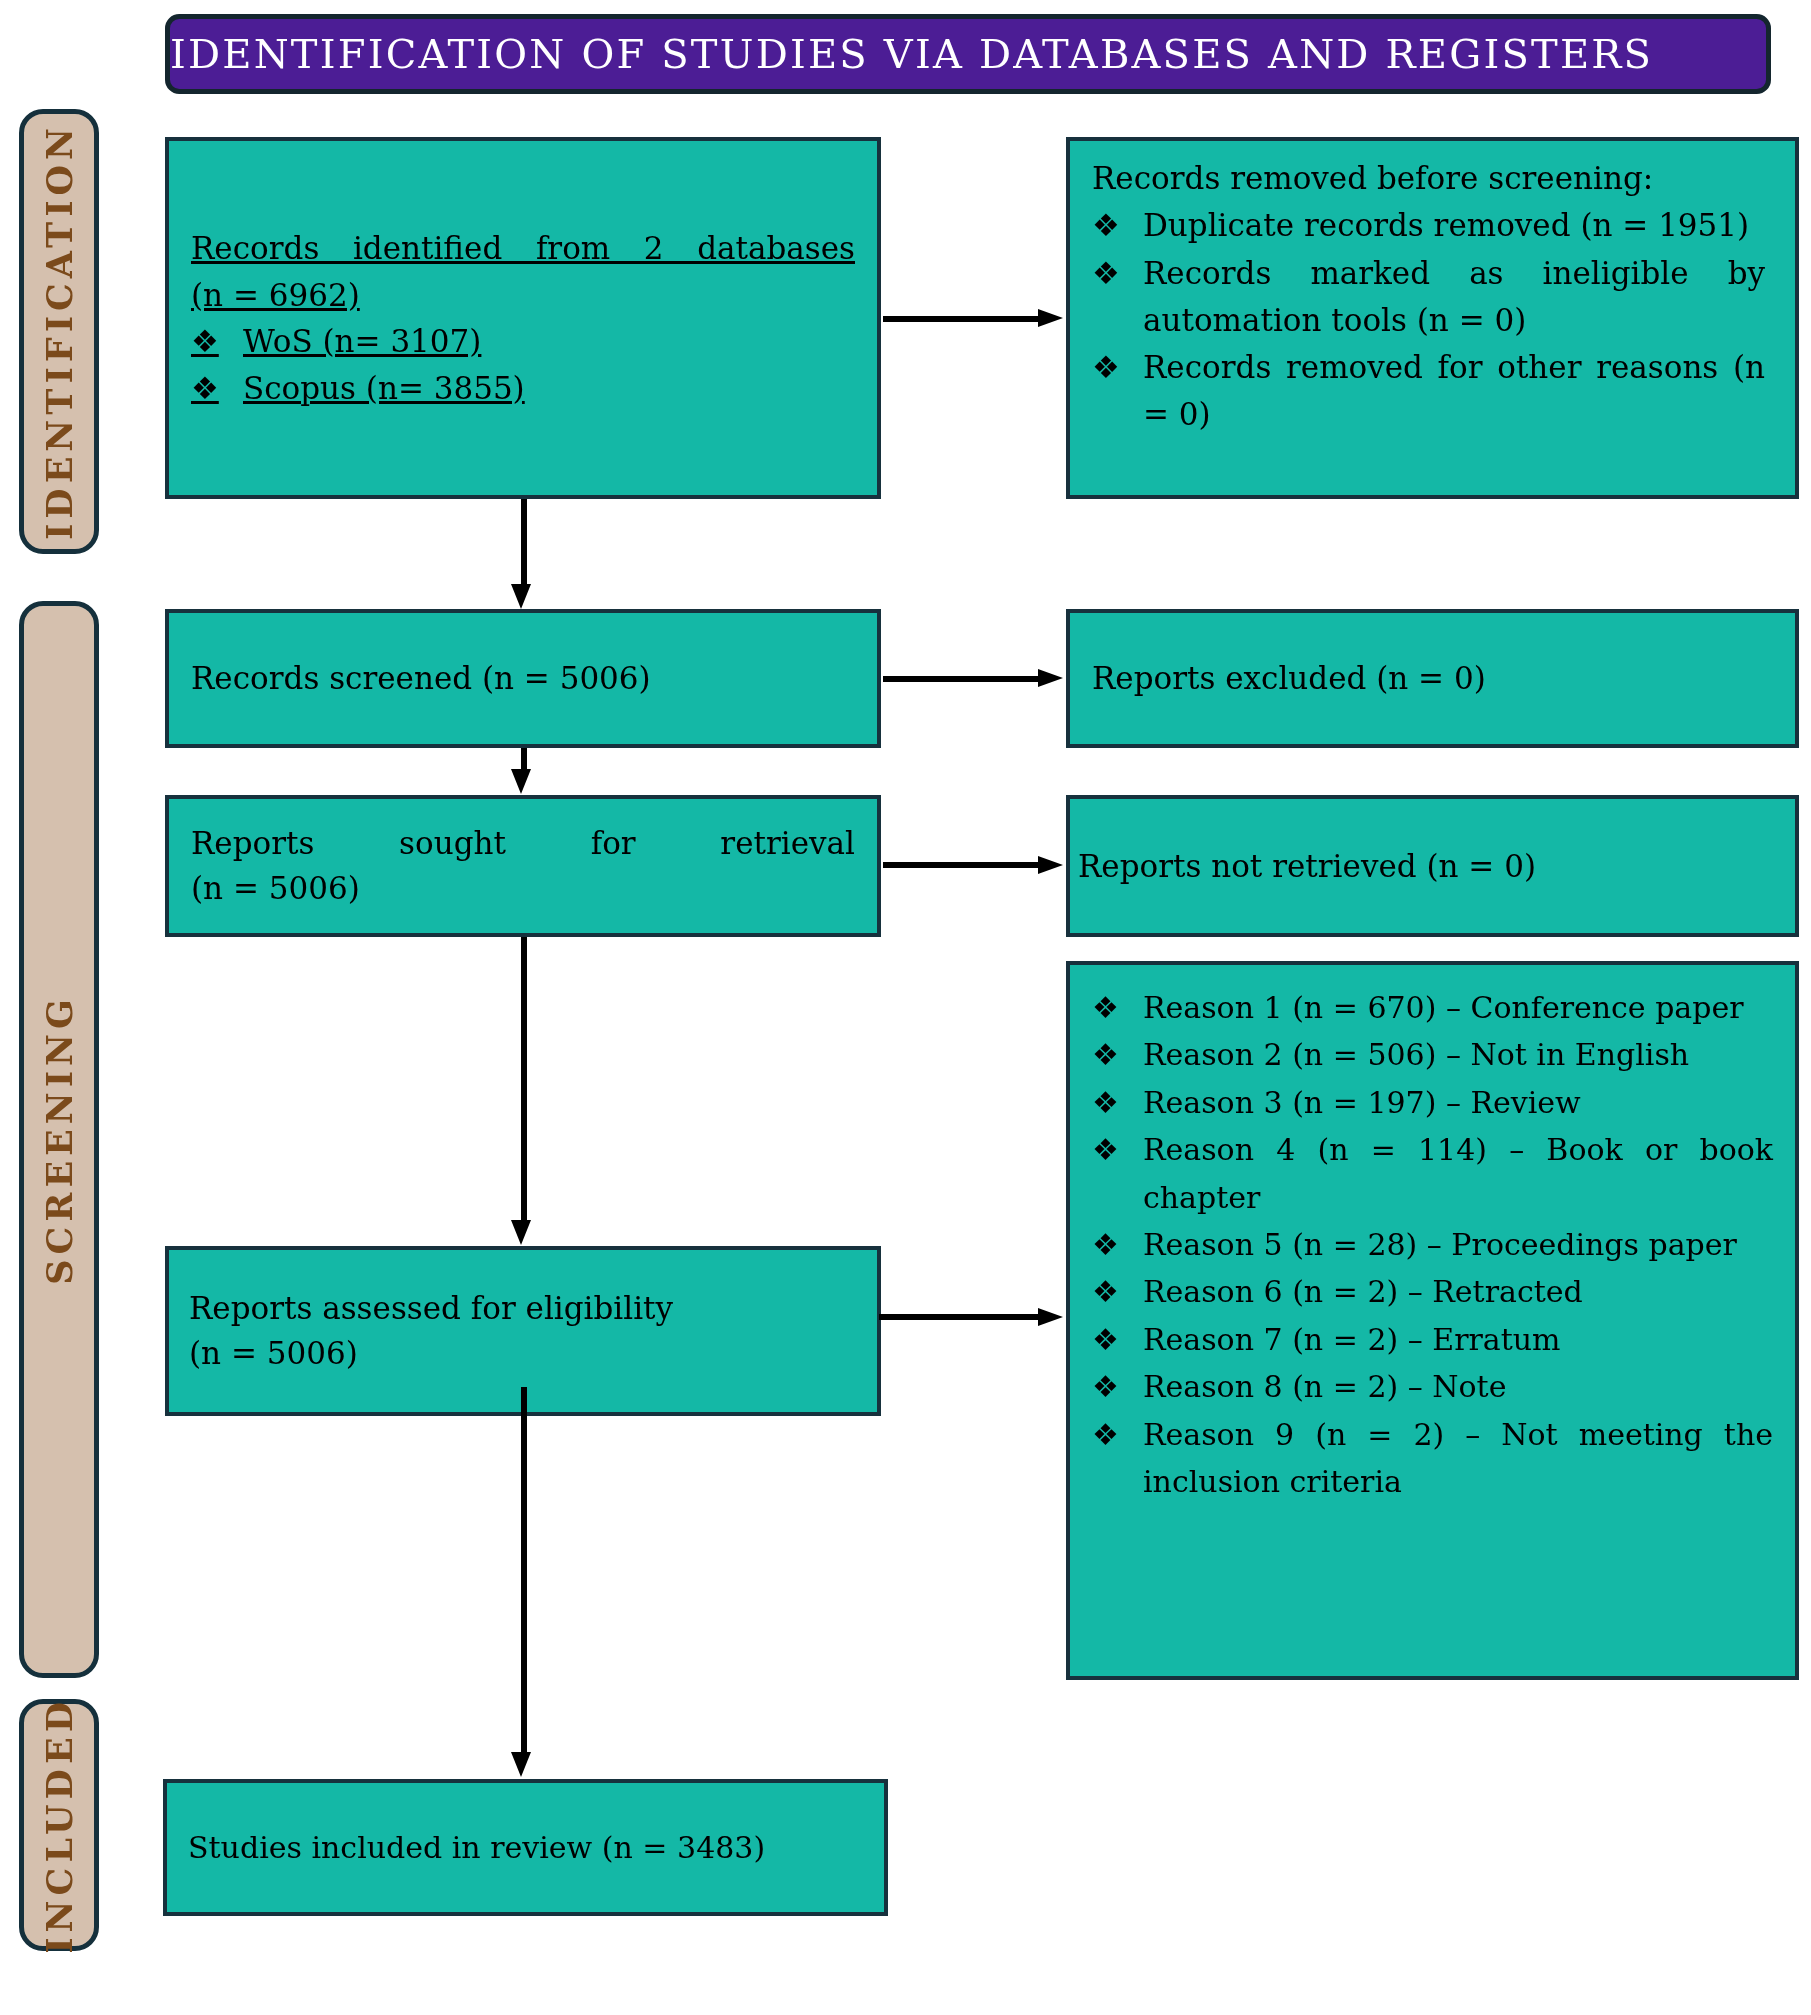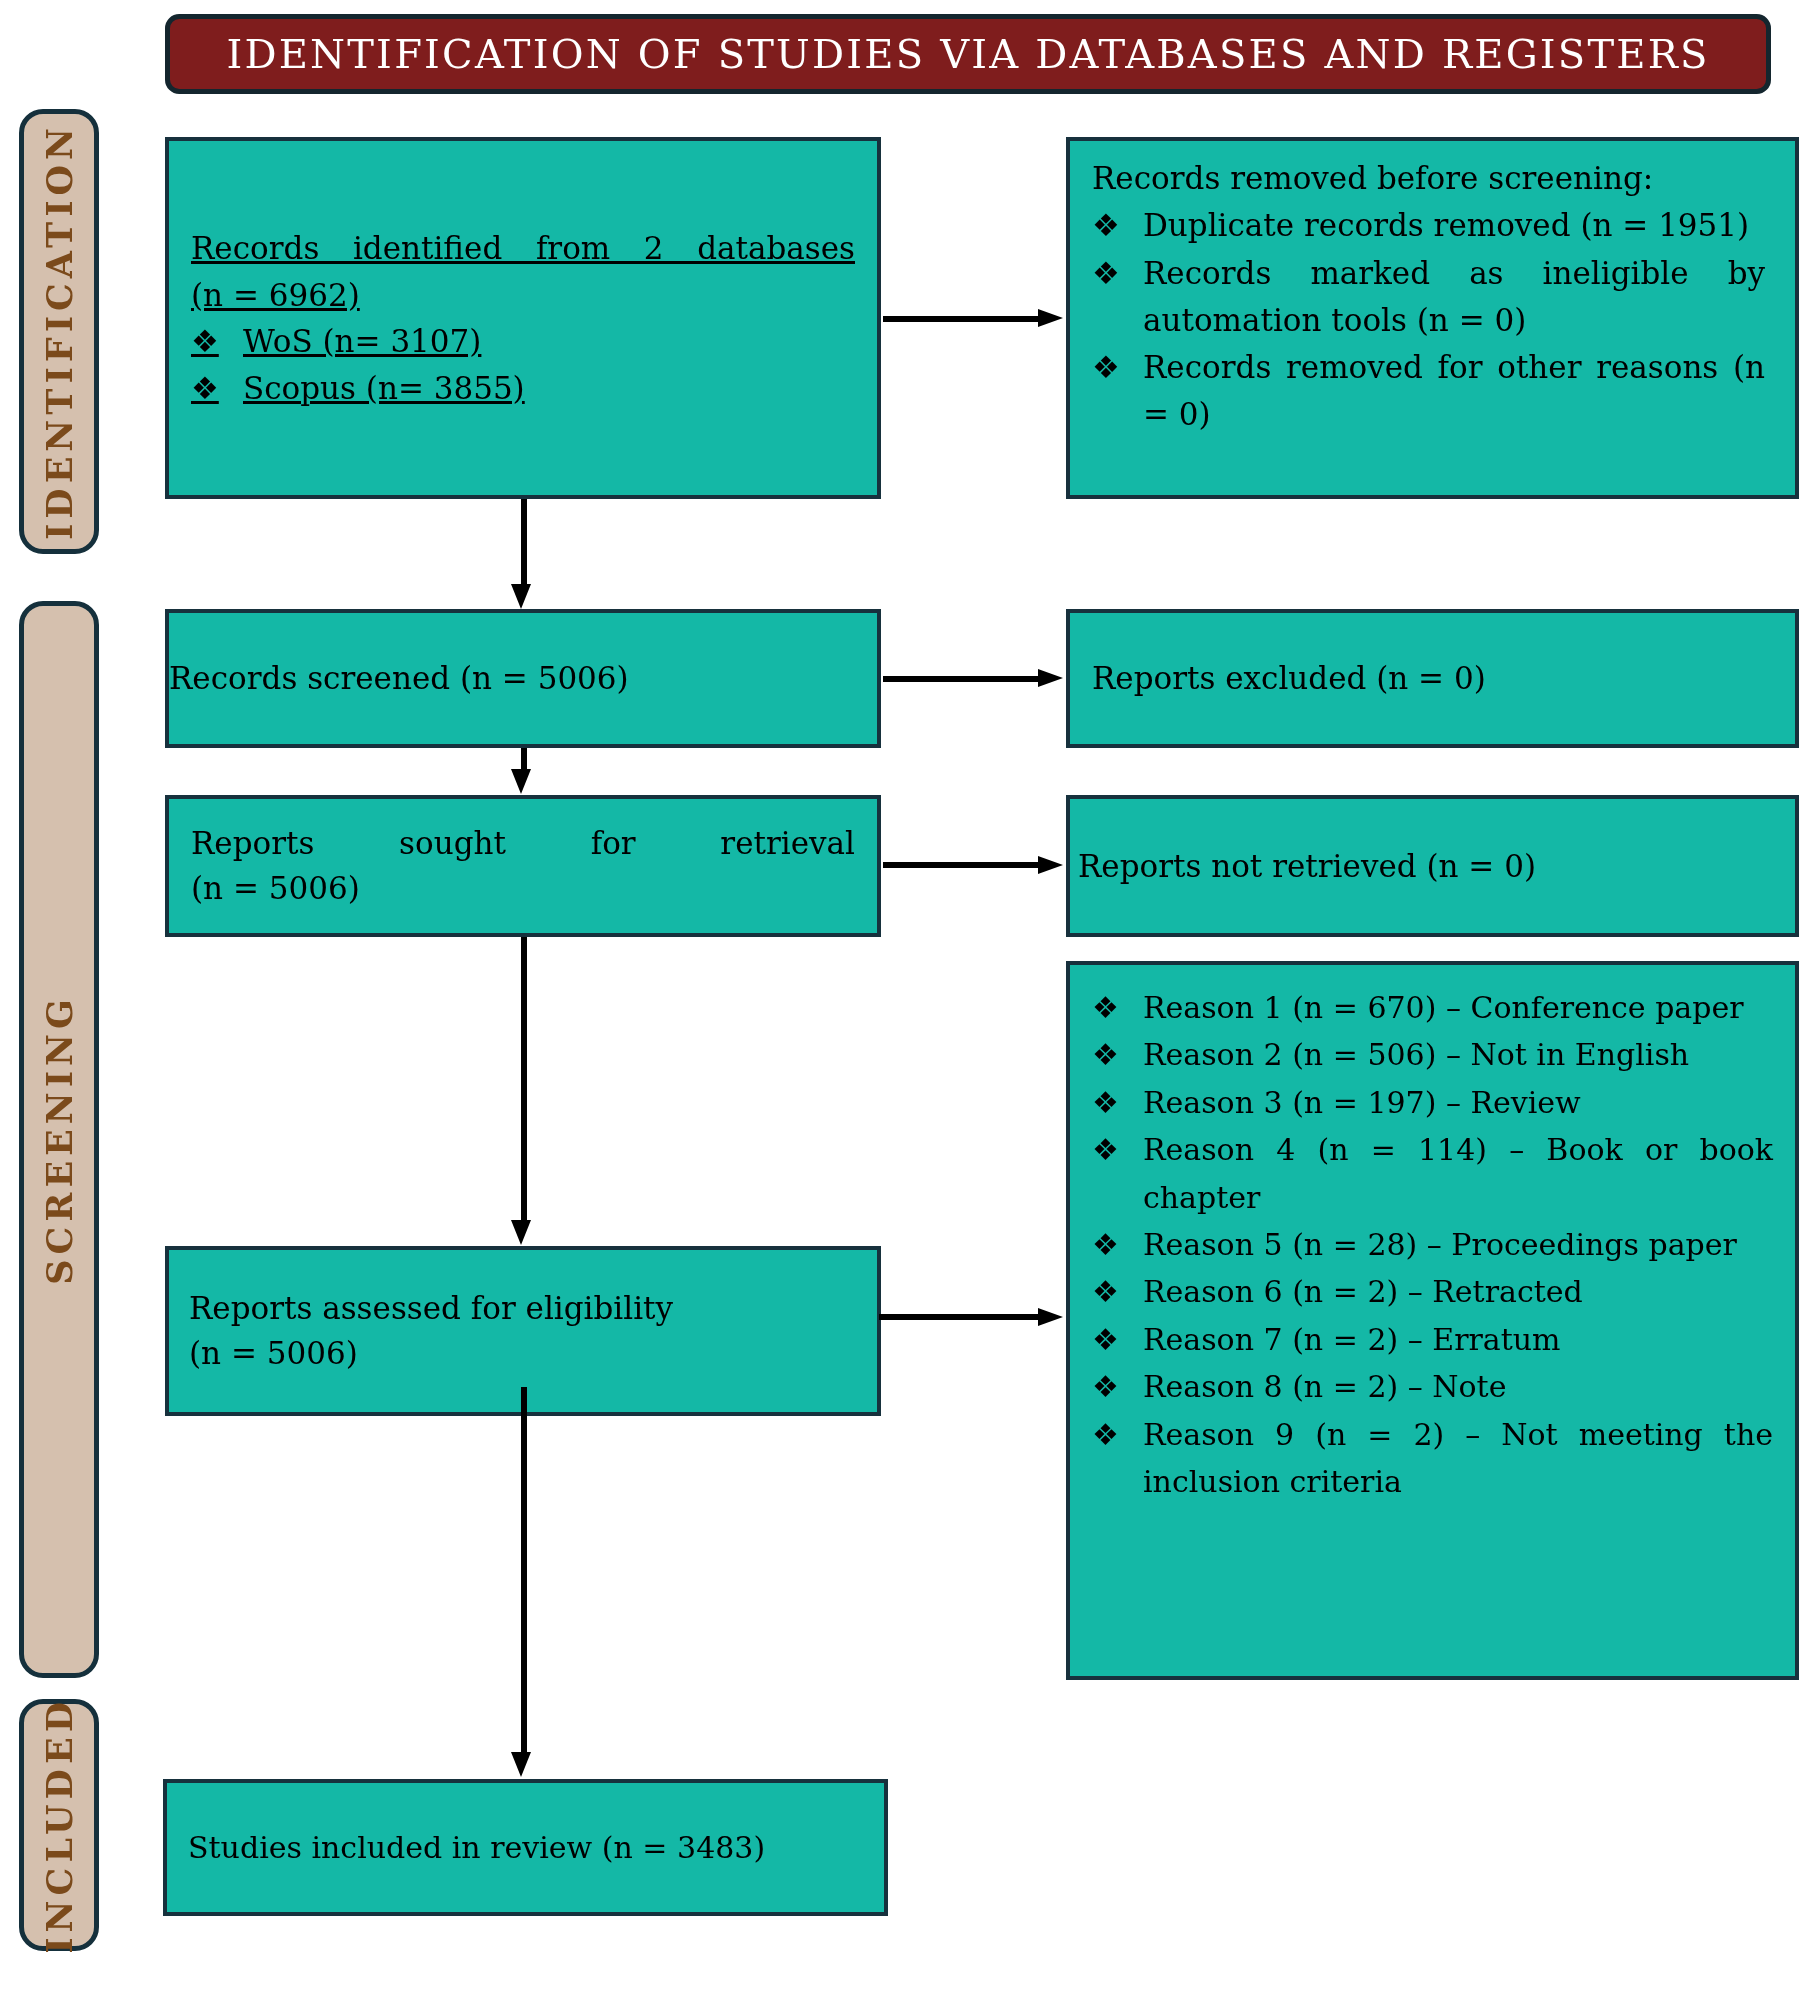"IDENTIFICATION OF STUDIES VIA DATABASES" .banner { background: #7f1d1d -> #4c1d95; justify-content: center -> none }
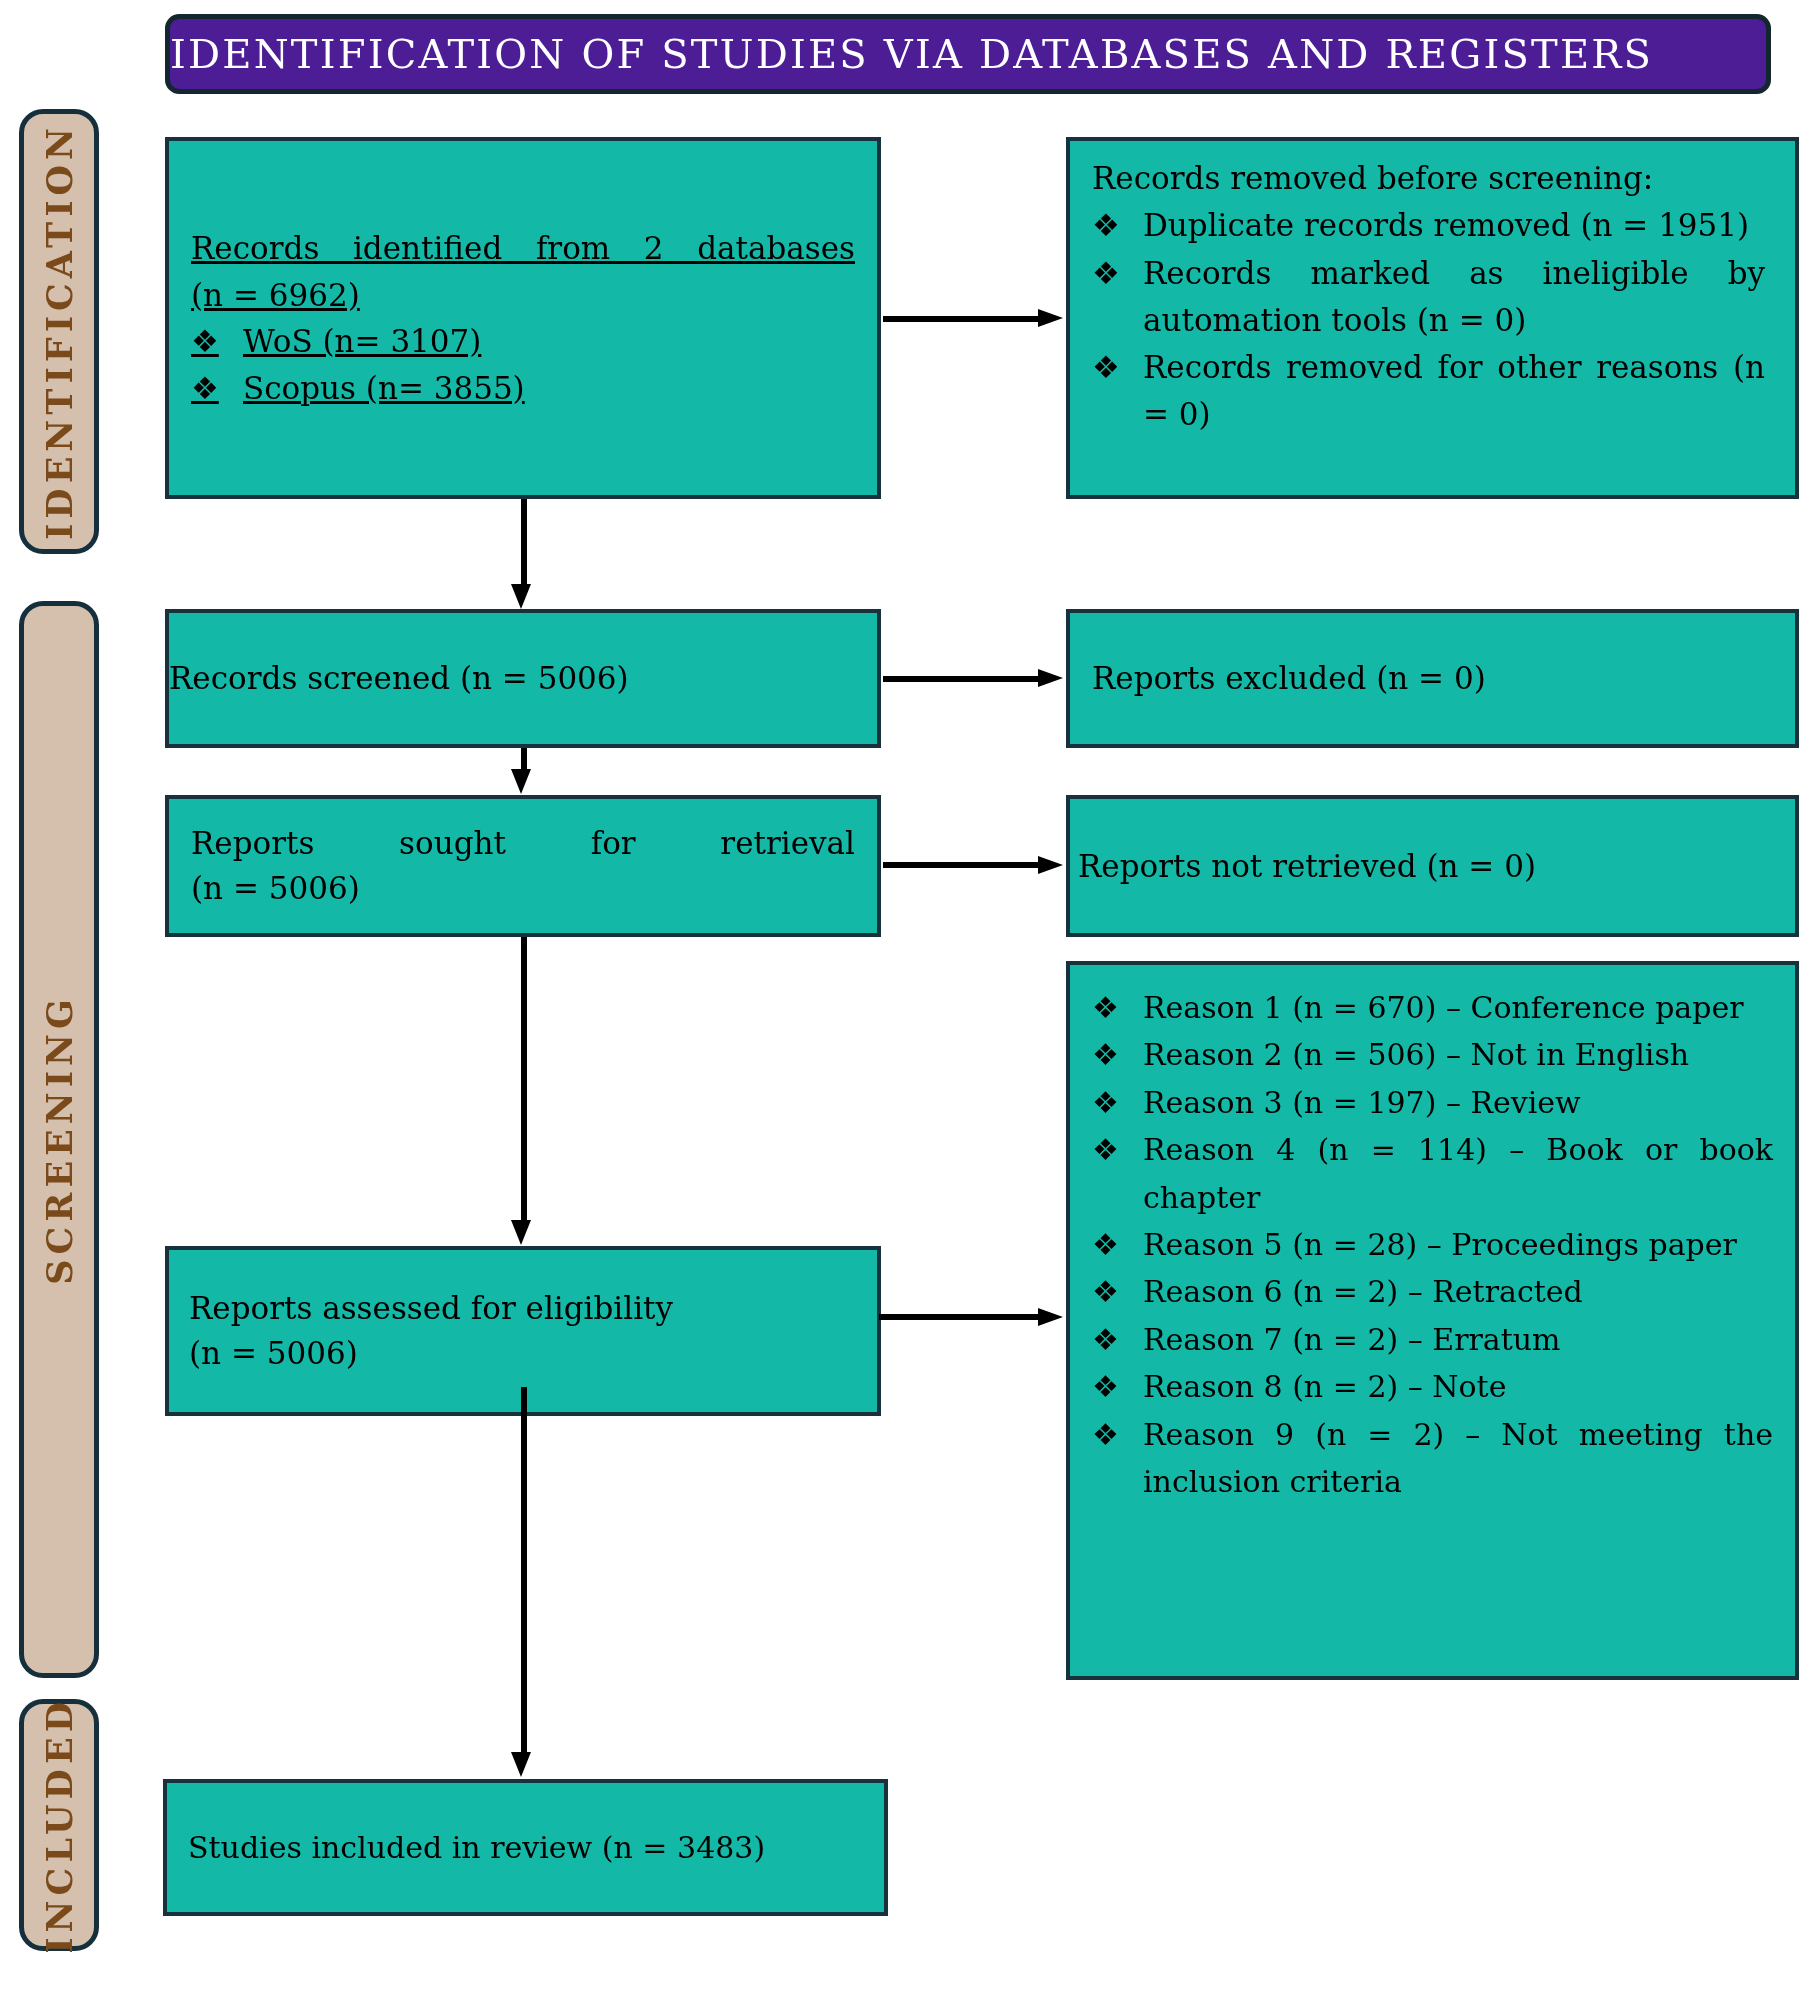"Records screened (n = 5006)" #box-screened { padding-left: none -> 22px }
